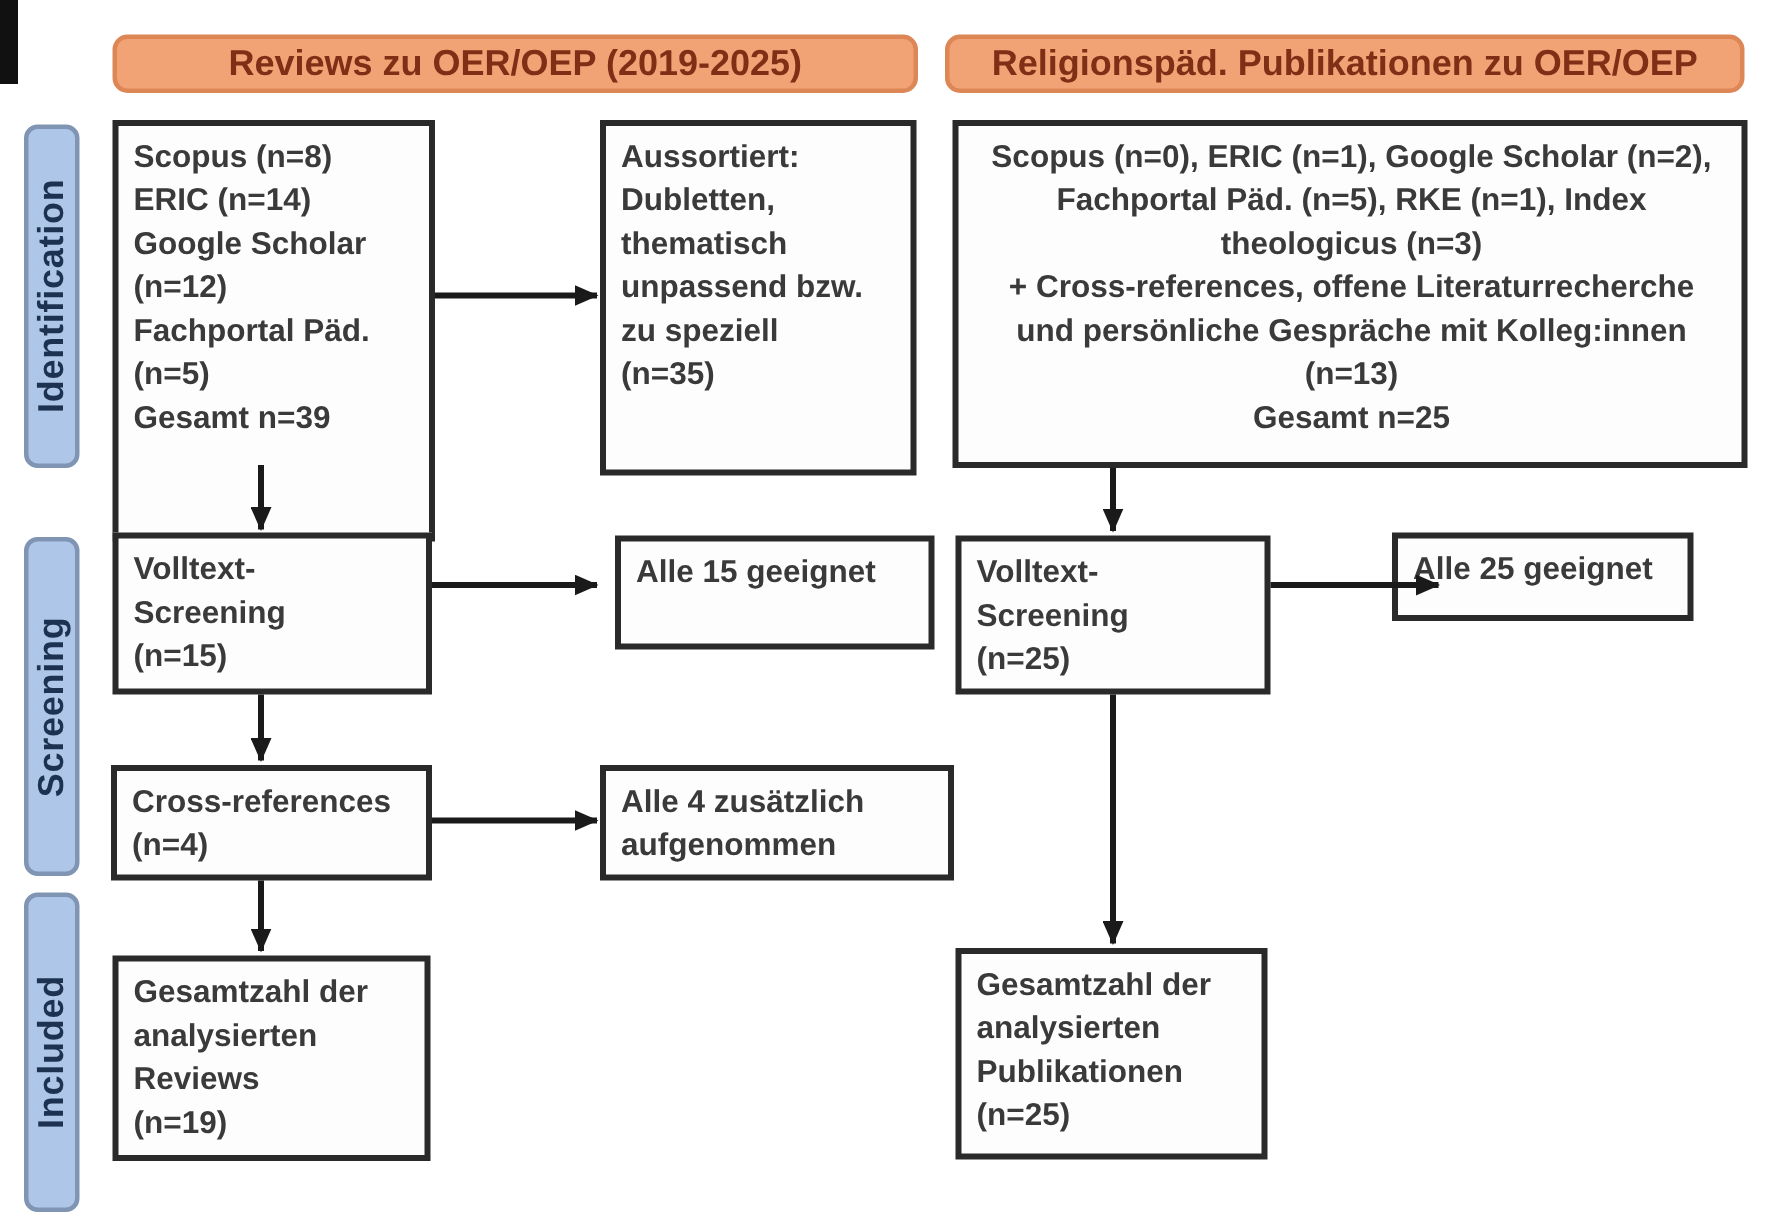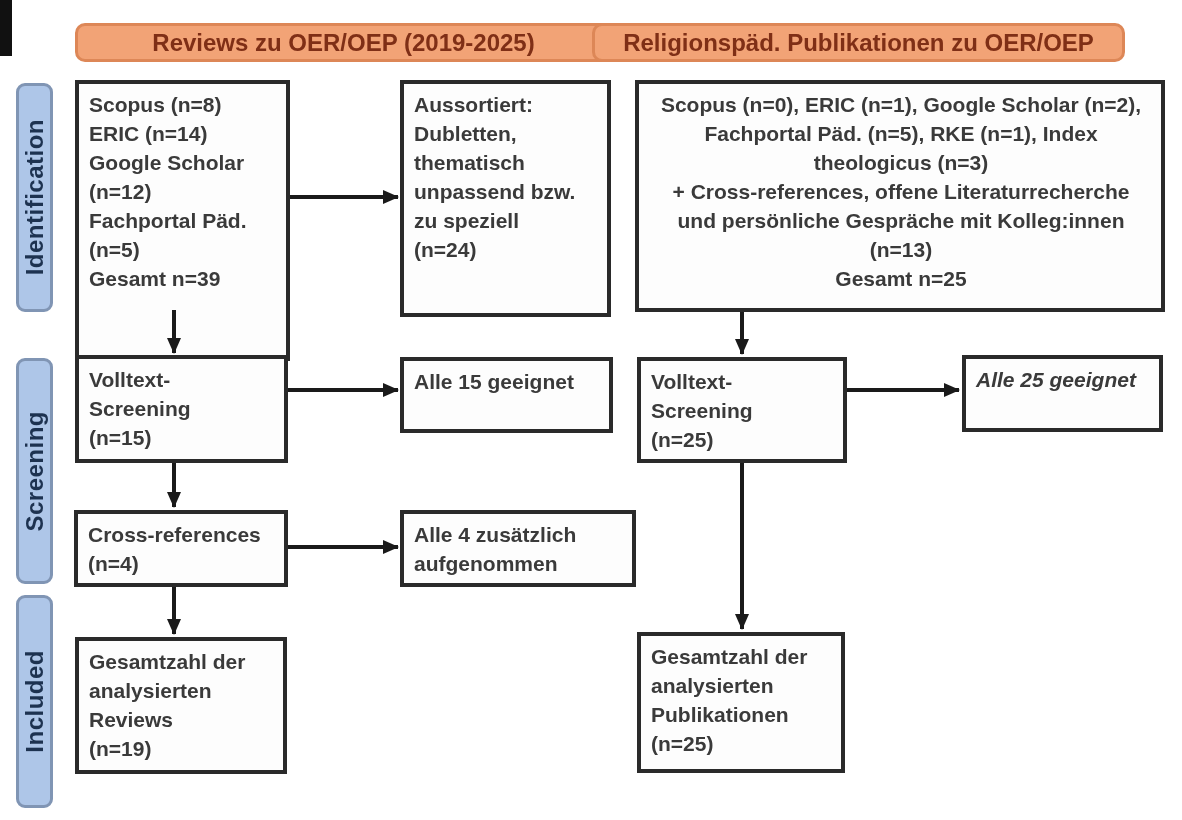"Religionspäd. Publikationen zu OER/OEP" #header-right { left: 592px -> 630px }
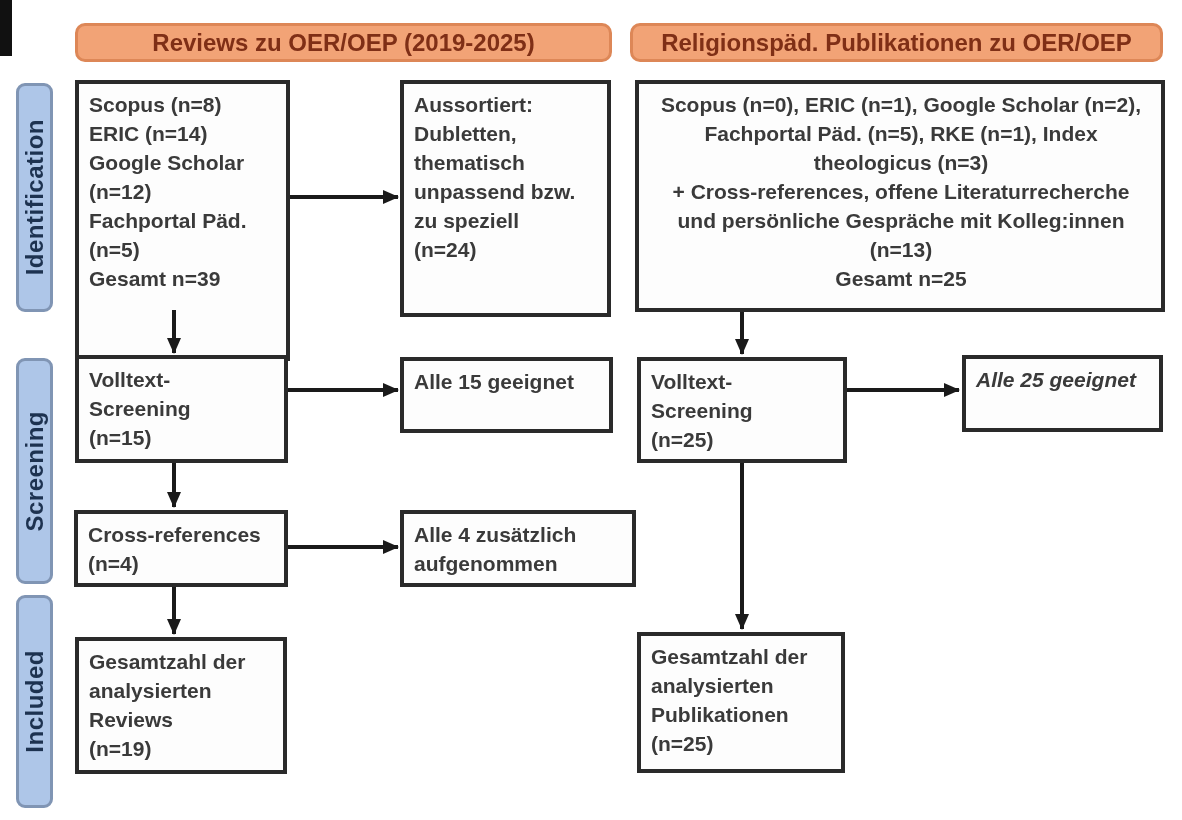"Aussortiert:" div.box { text: 24 -> 35 }
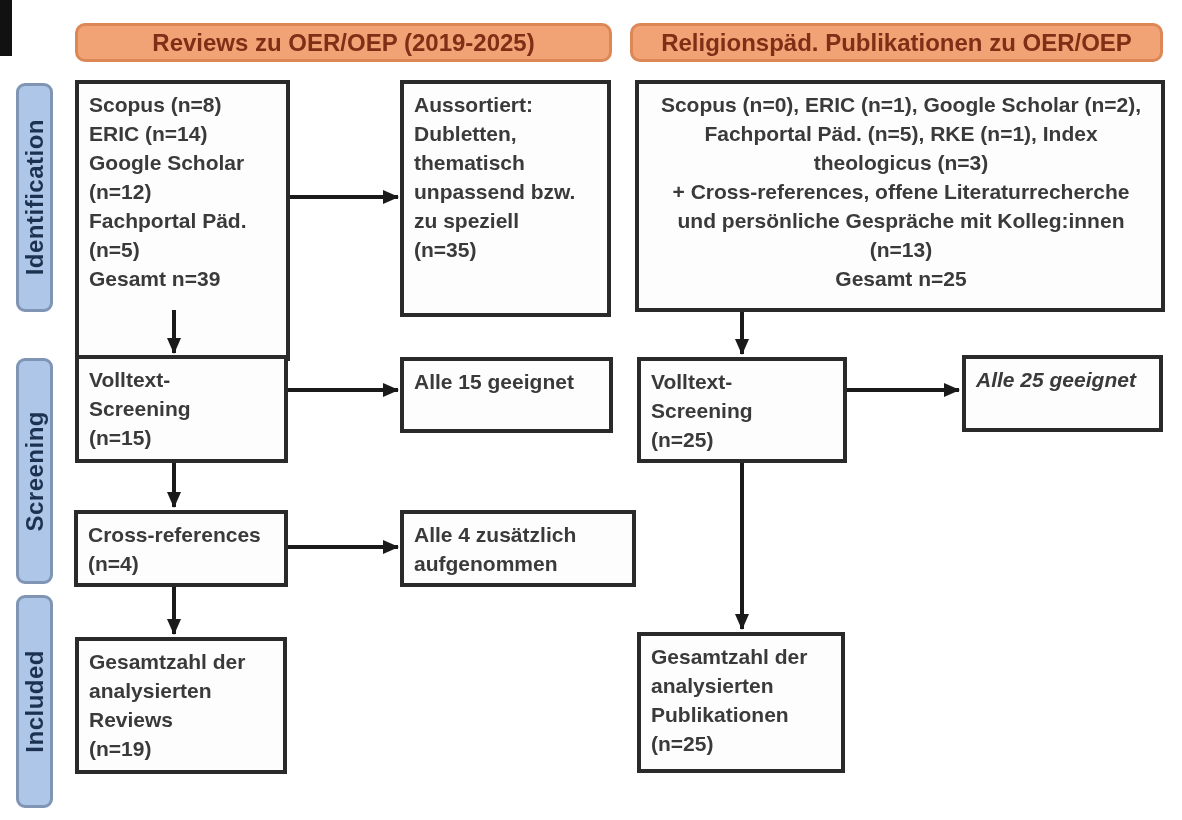"Alle 15 geeignet" #box-fulltext-result-left { left: 400px -> 410px }
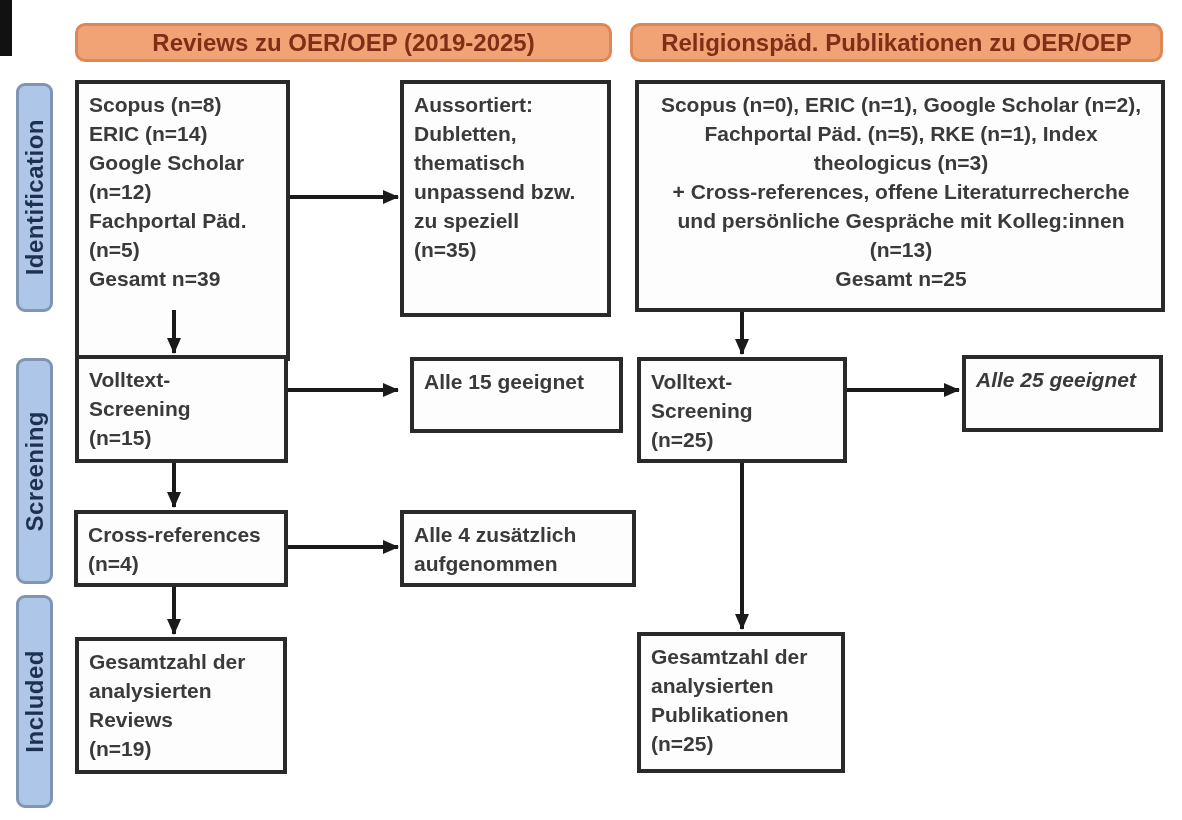"Alle 25 geeignet" #box-fulltext-result-right { font-style: italic -> none; height: 77px -> 59px; left: 962px -> 928px }
